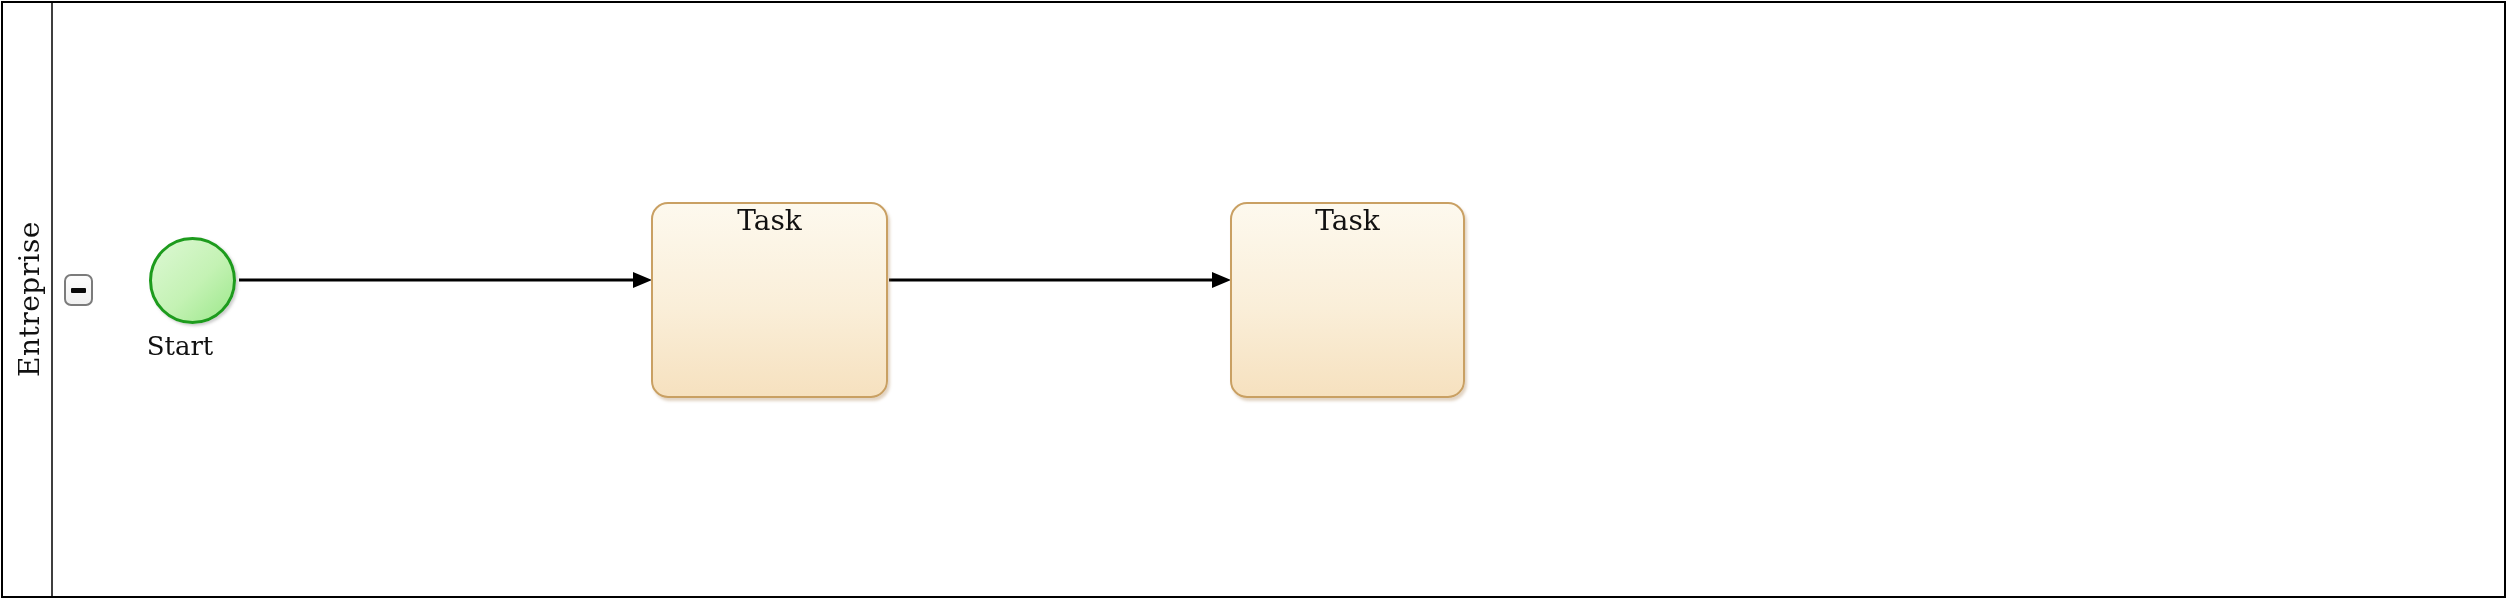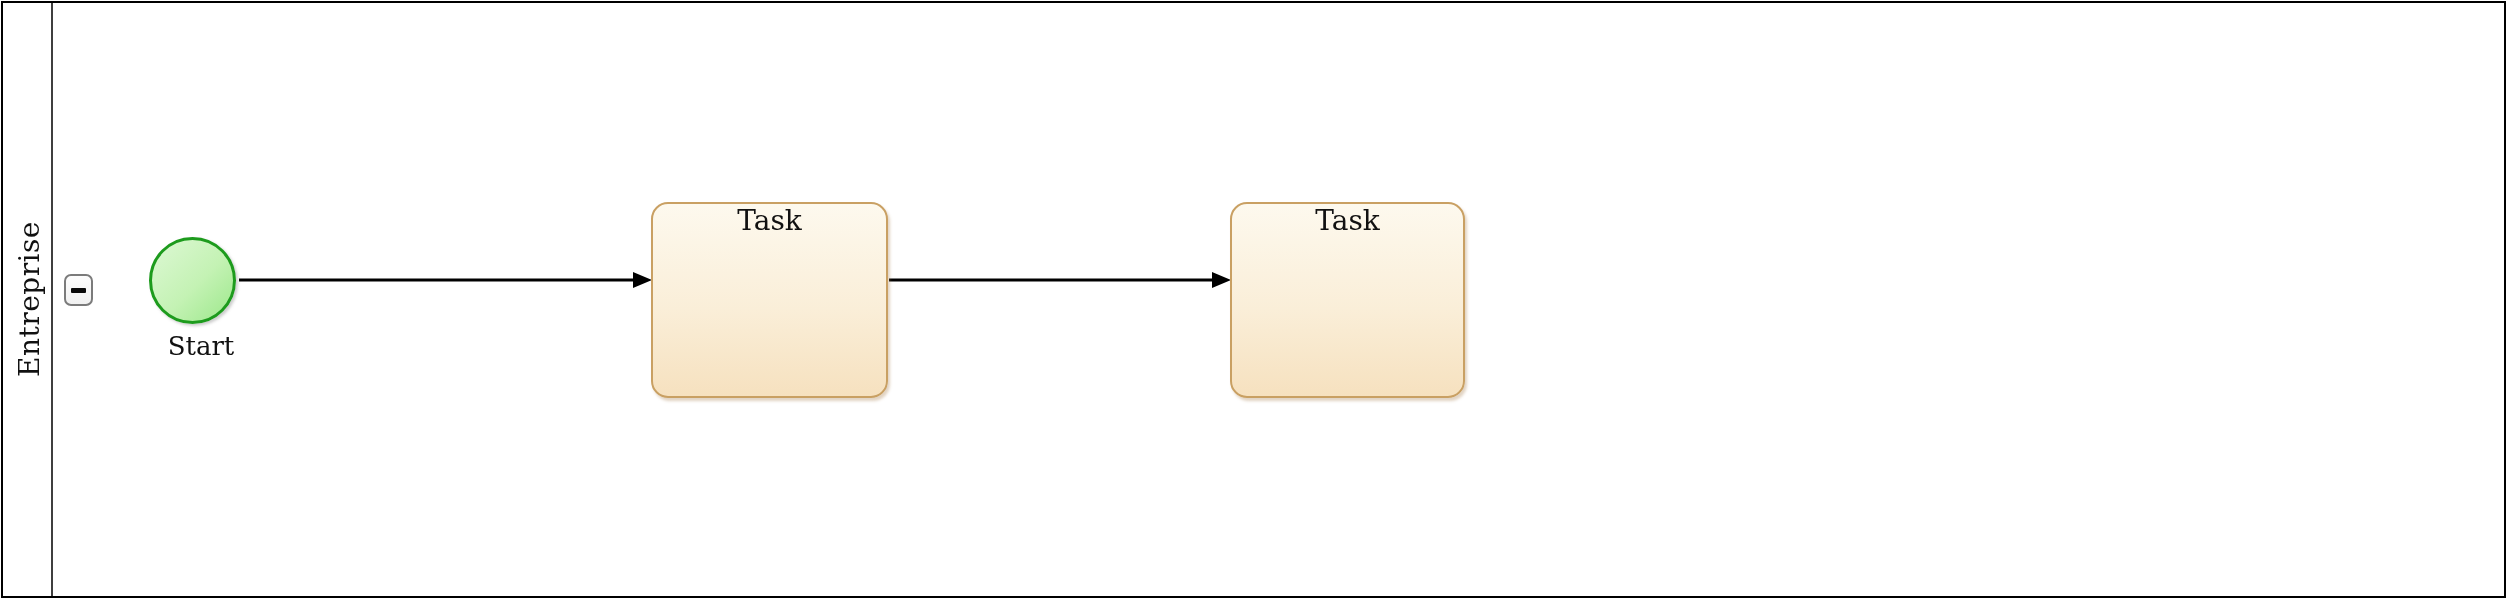"Start" .start-label { left: 201px -> 180px }
